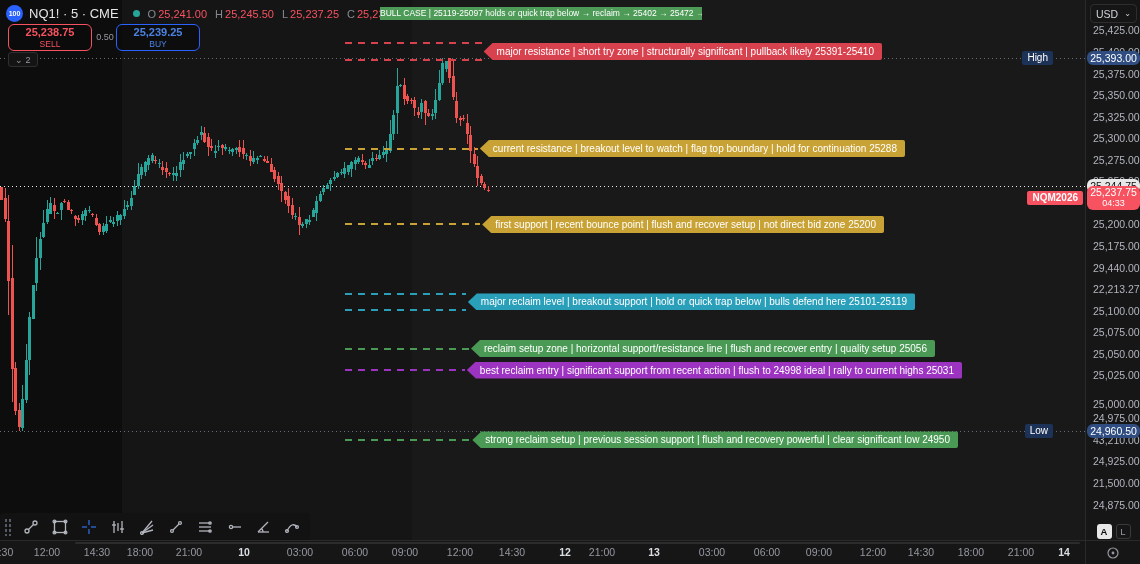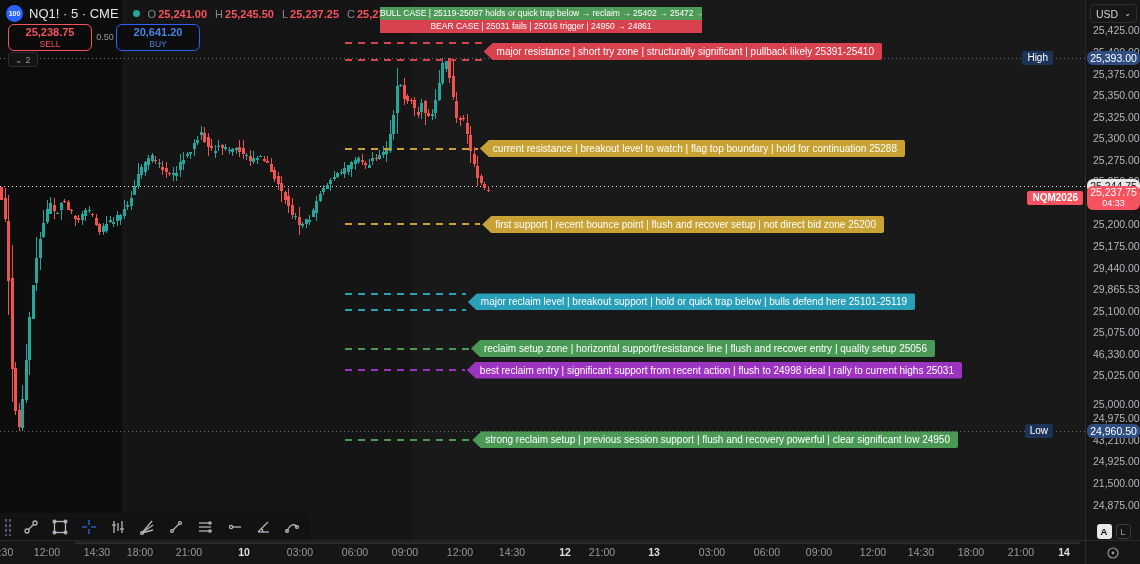"25,241.00" .ohlc b { font-weight: bold -> normal }
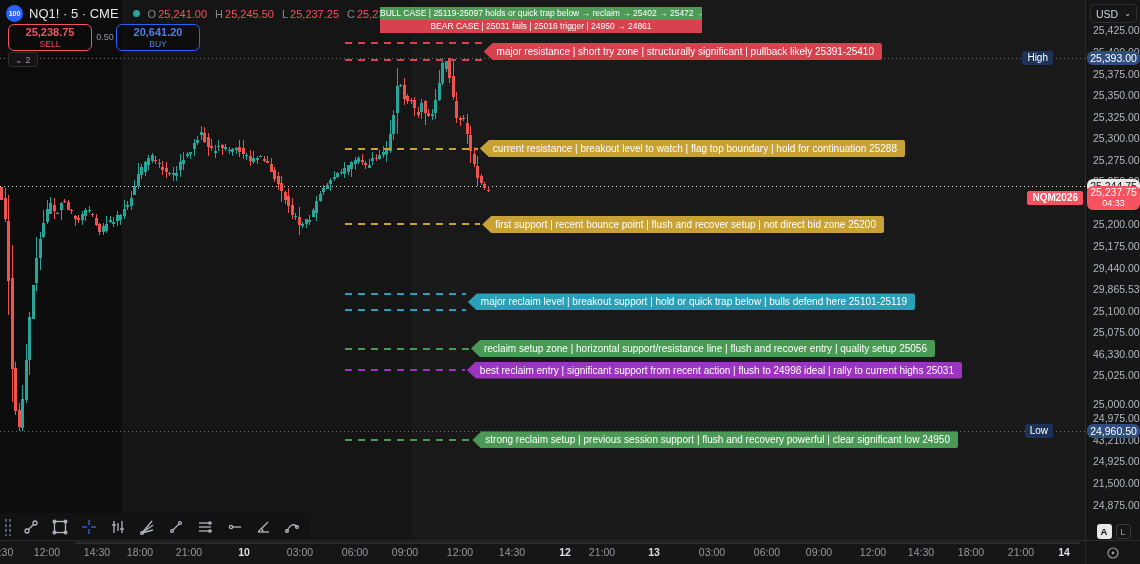"20,641.20" div.p { text: 20,641.20 -> 25,239.25 }
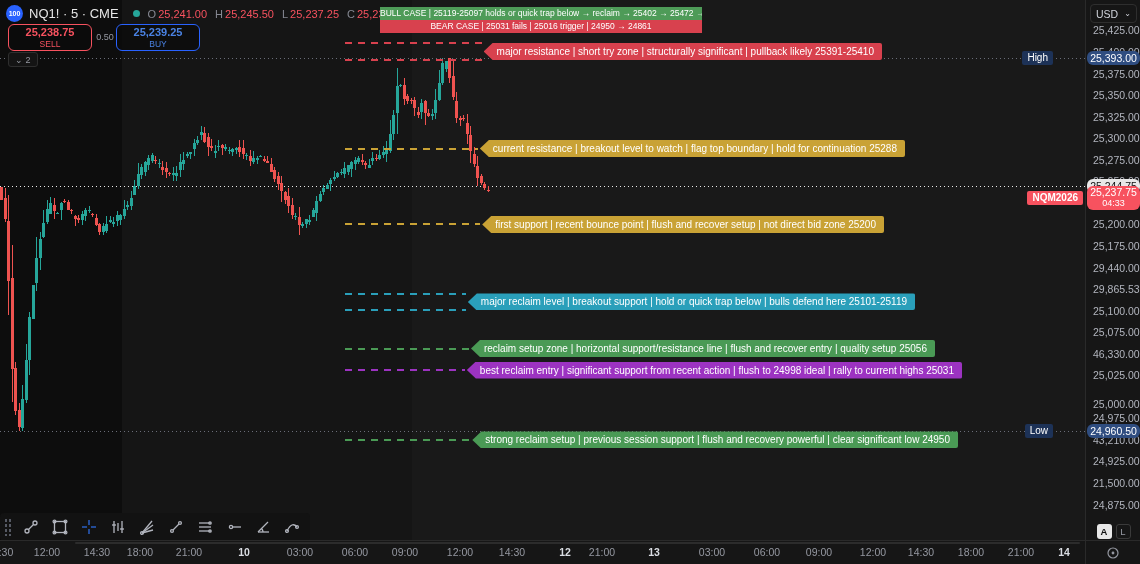"BEAR CASE | 25031 fails" div.banner { html: <div>BEAR CASE | 25031 fails | 25016 trigger | 24950 → 24861</div> -> none }
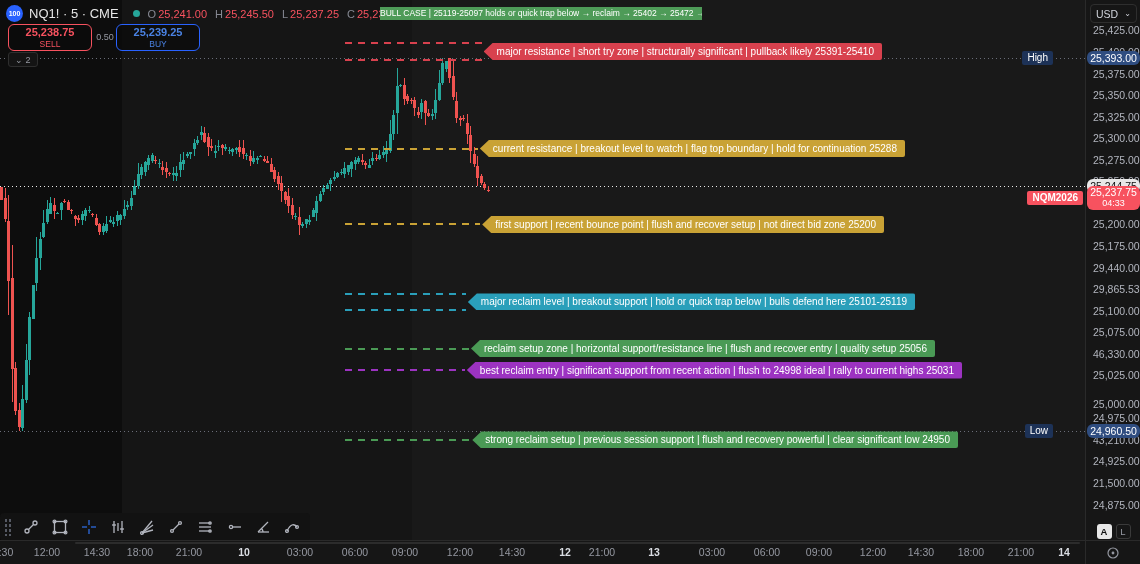"29,865.53" div.tick { text: 29,865.53 -> 22,213.27 }
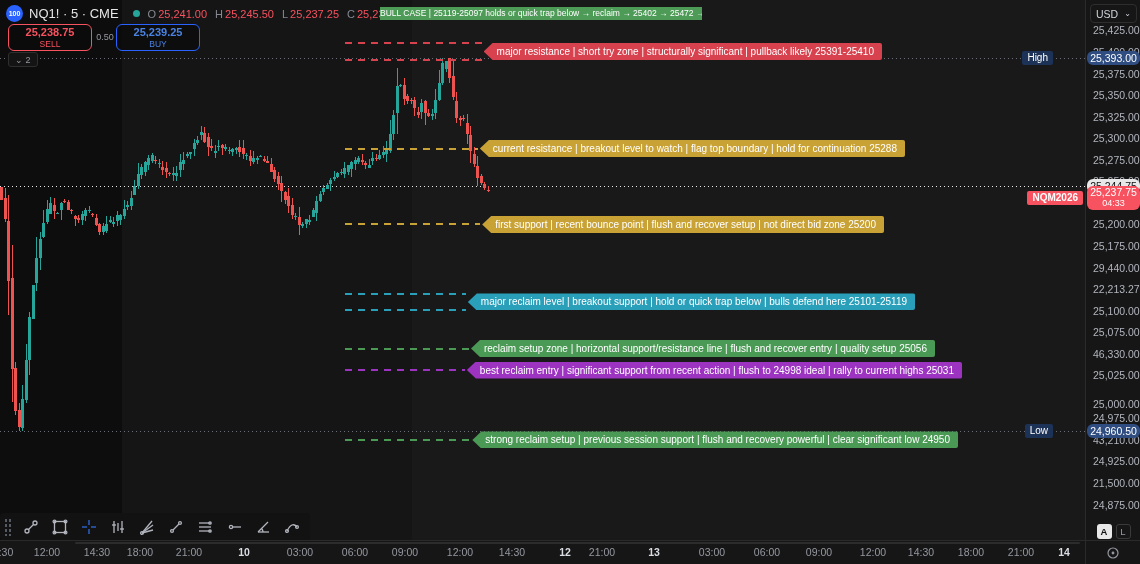"46,330.00" div.tick { text: 46,330.00 -> 25,050.00 }
